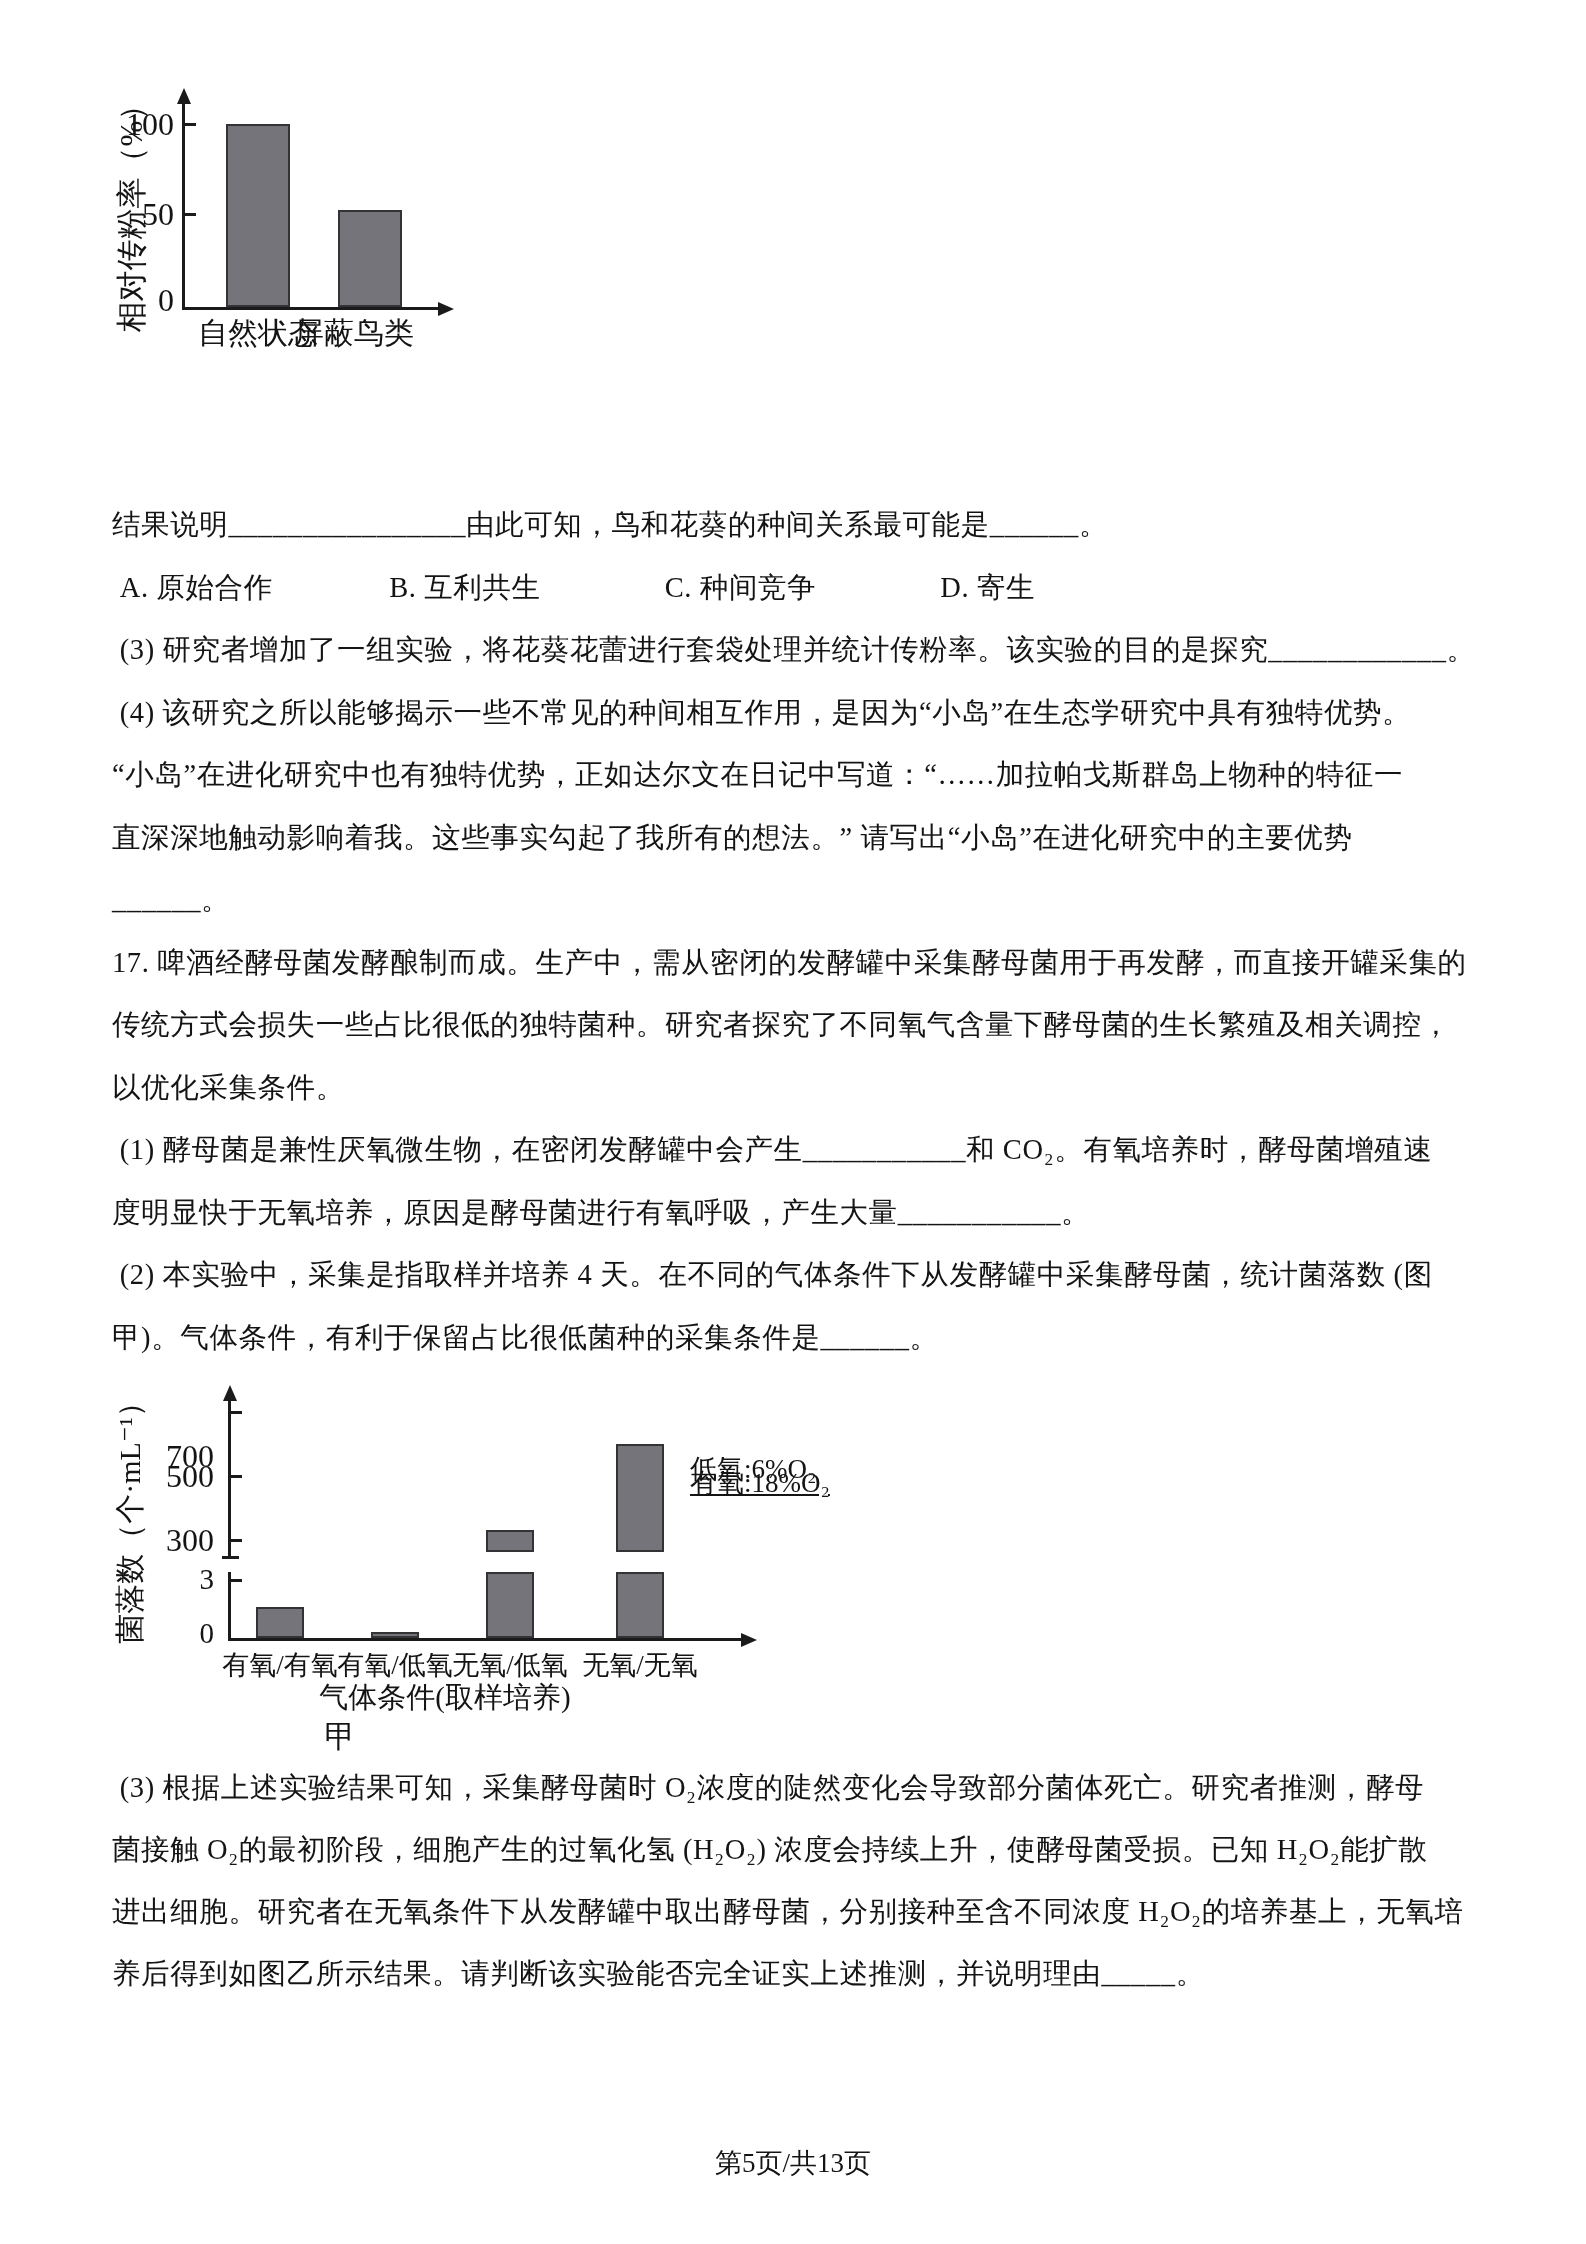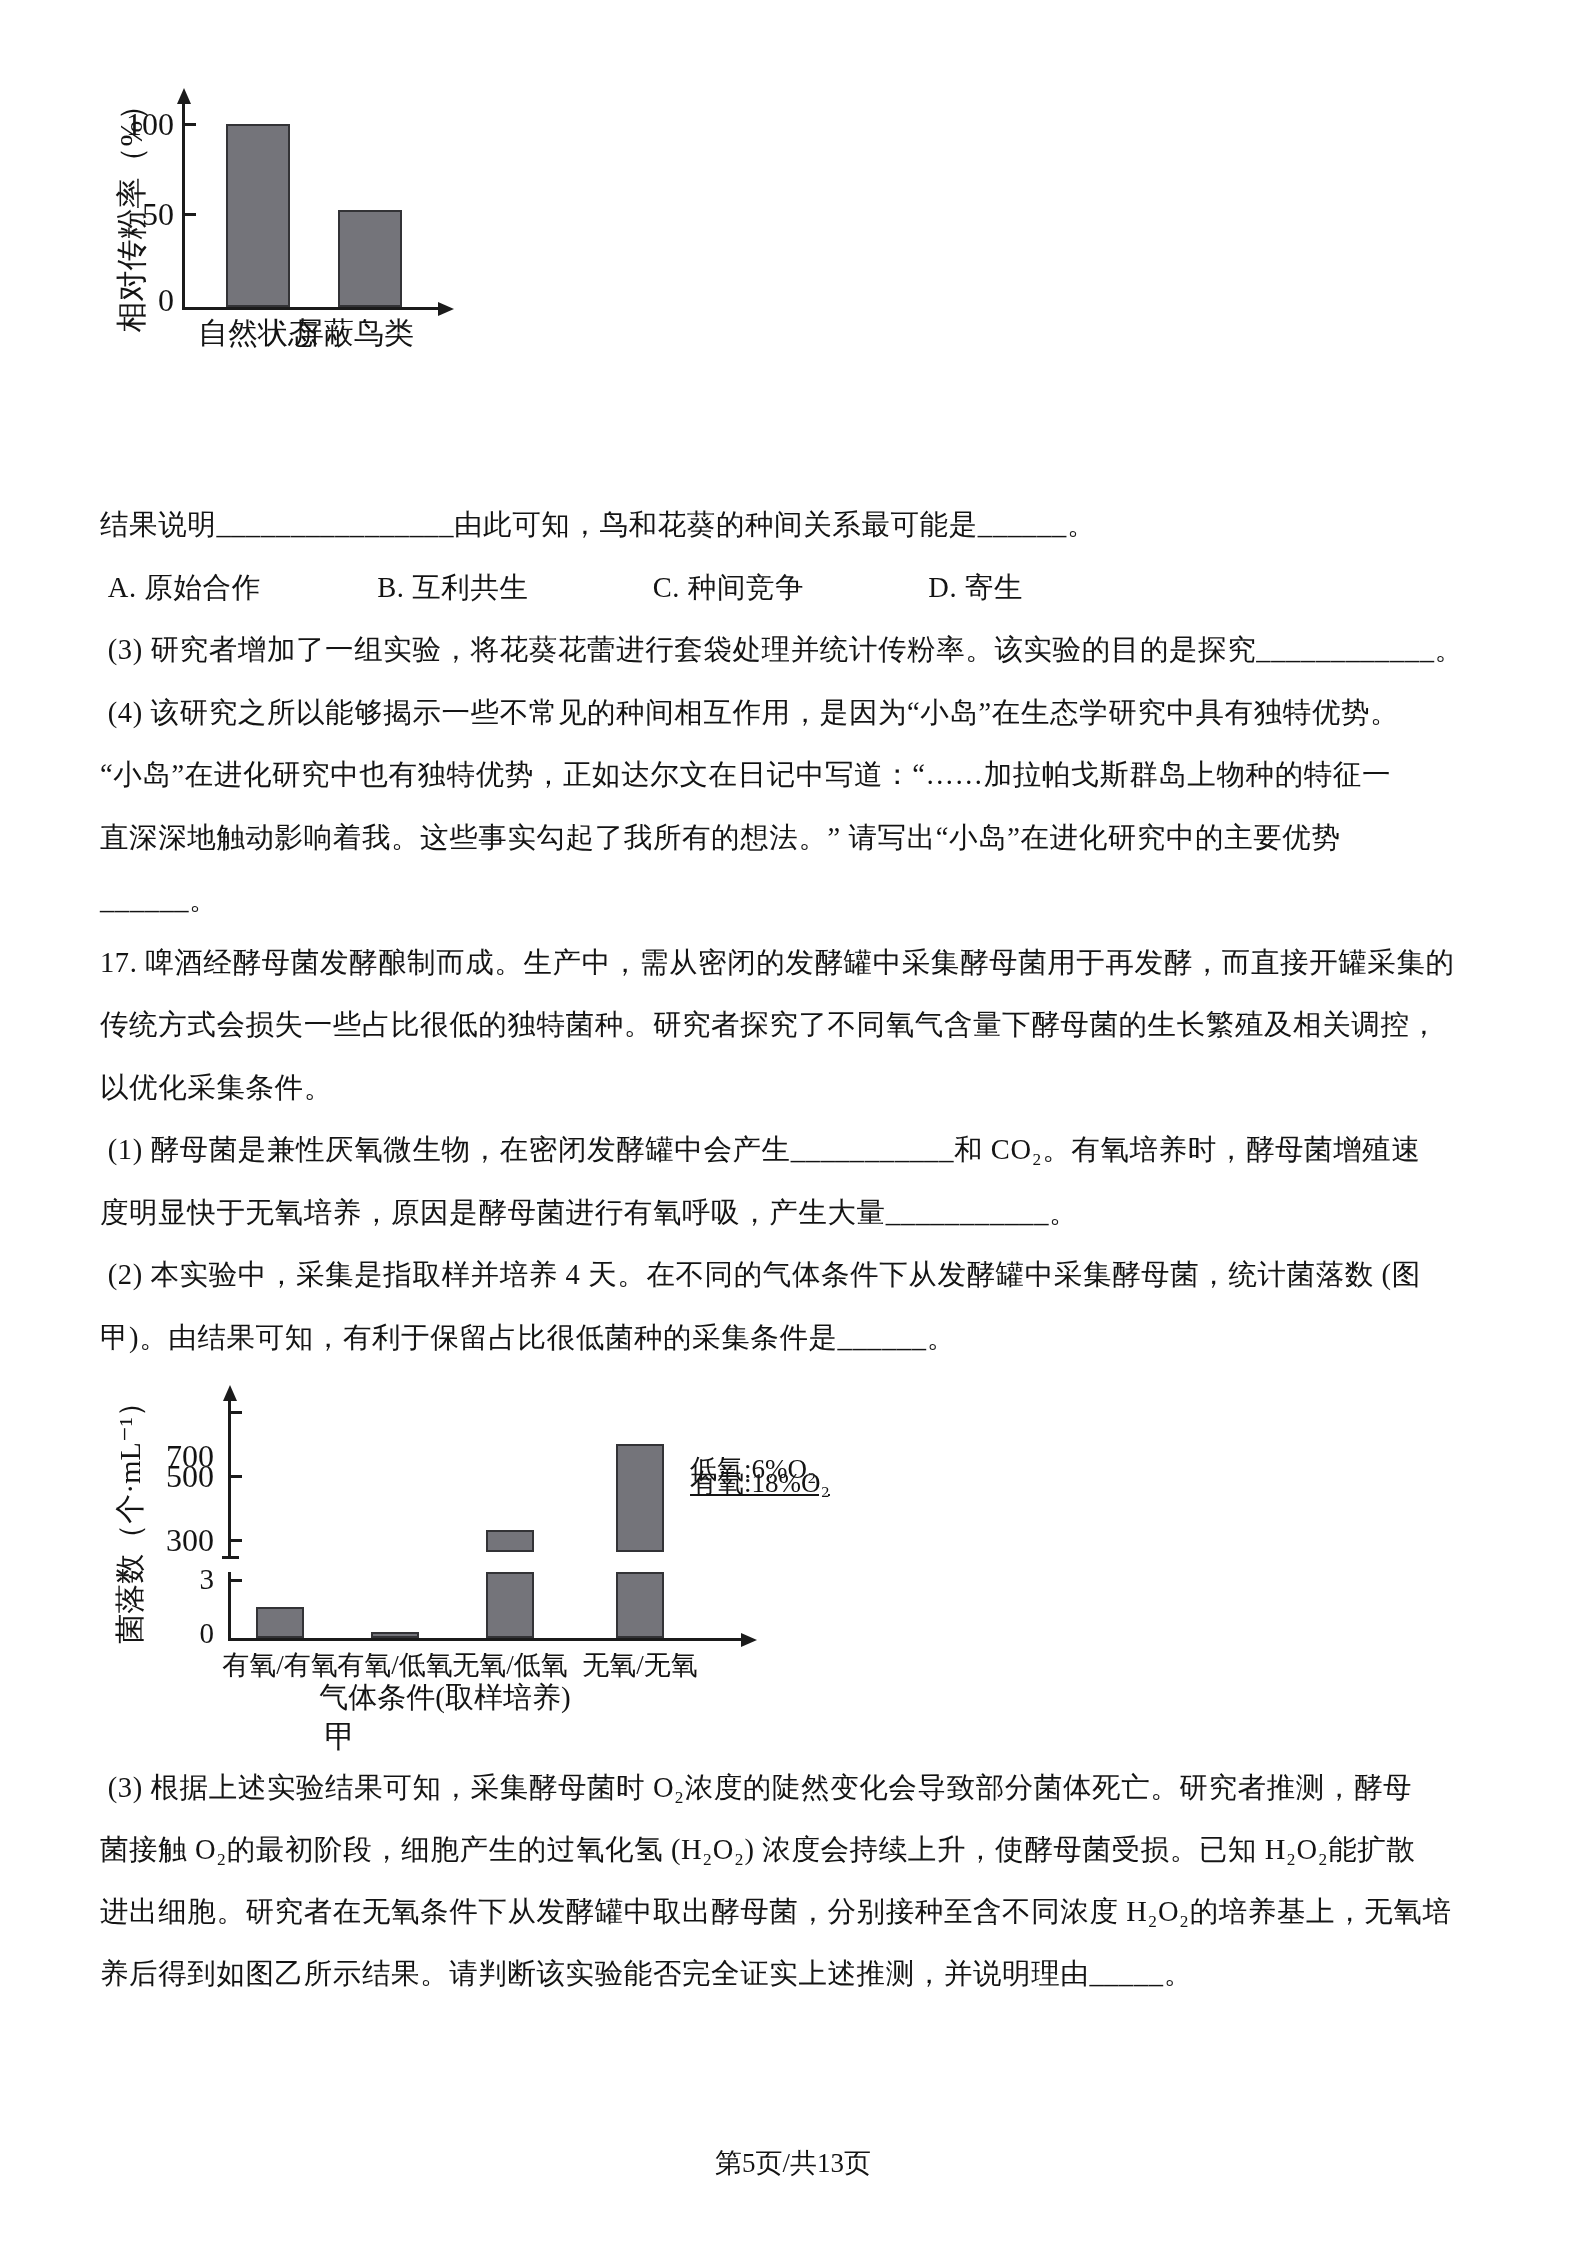"结果说明________________由此可知，鸟和花葵的种间关系最可能是__" .line { left: 100px -> 112px }
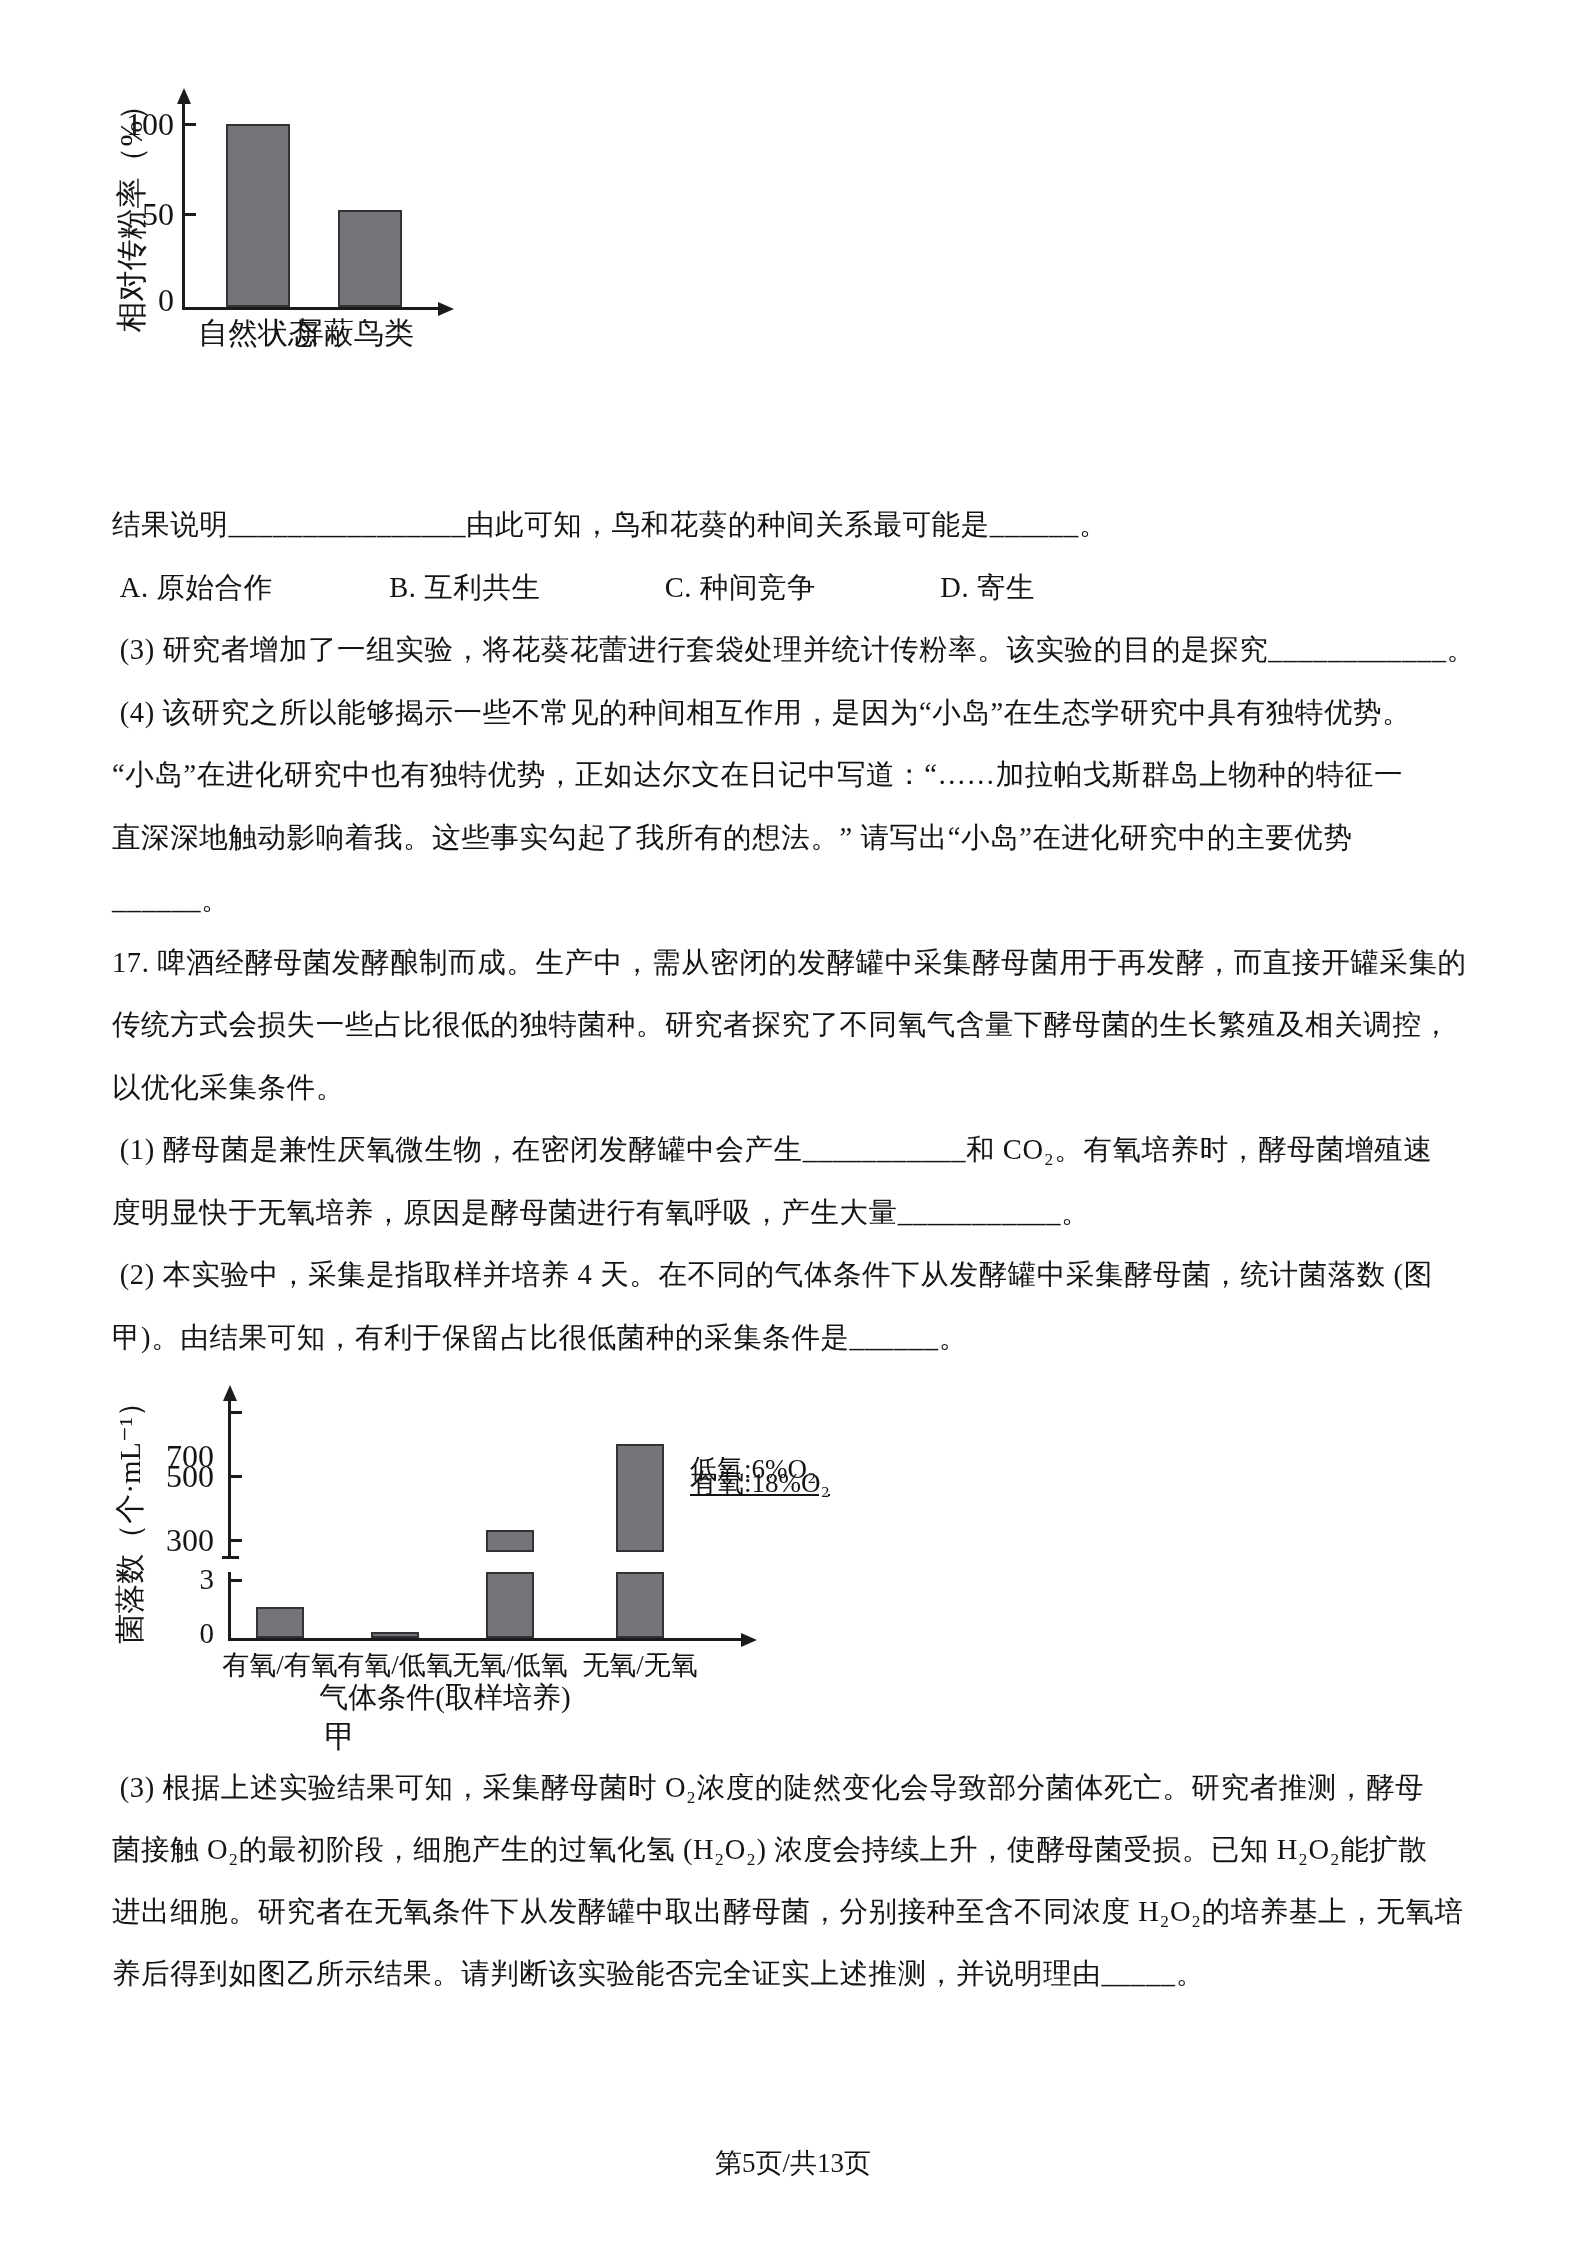"甲)。由结果可知，有利于保留占比很低菌种的采集条件是______。" div.line { text: 由结果可知 -> 气体条件 }
